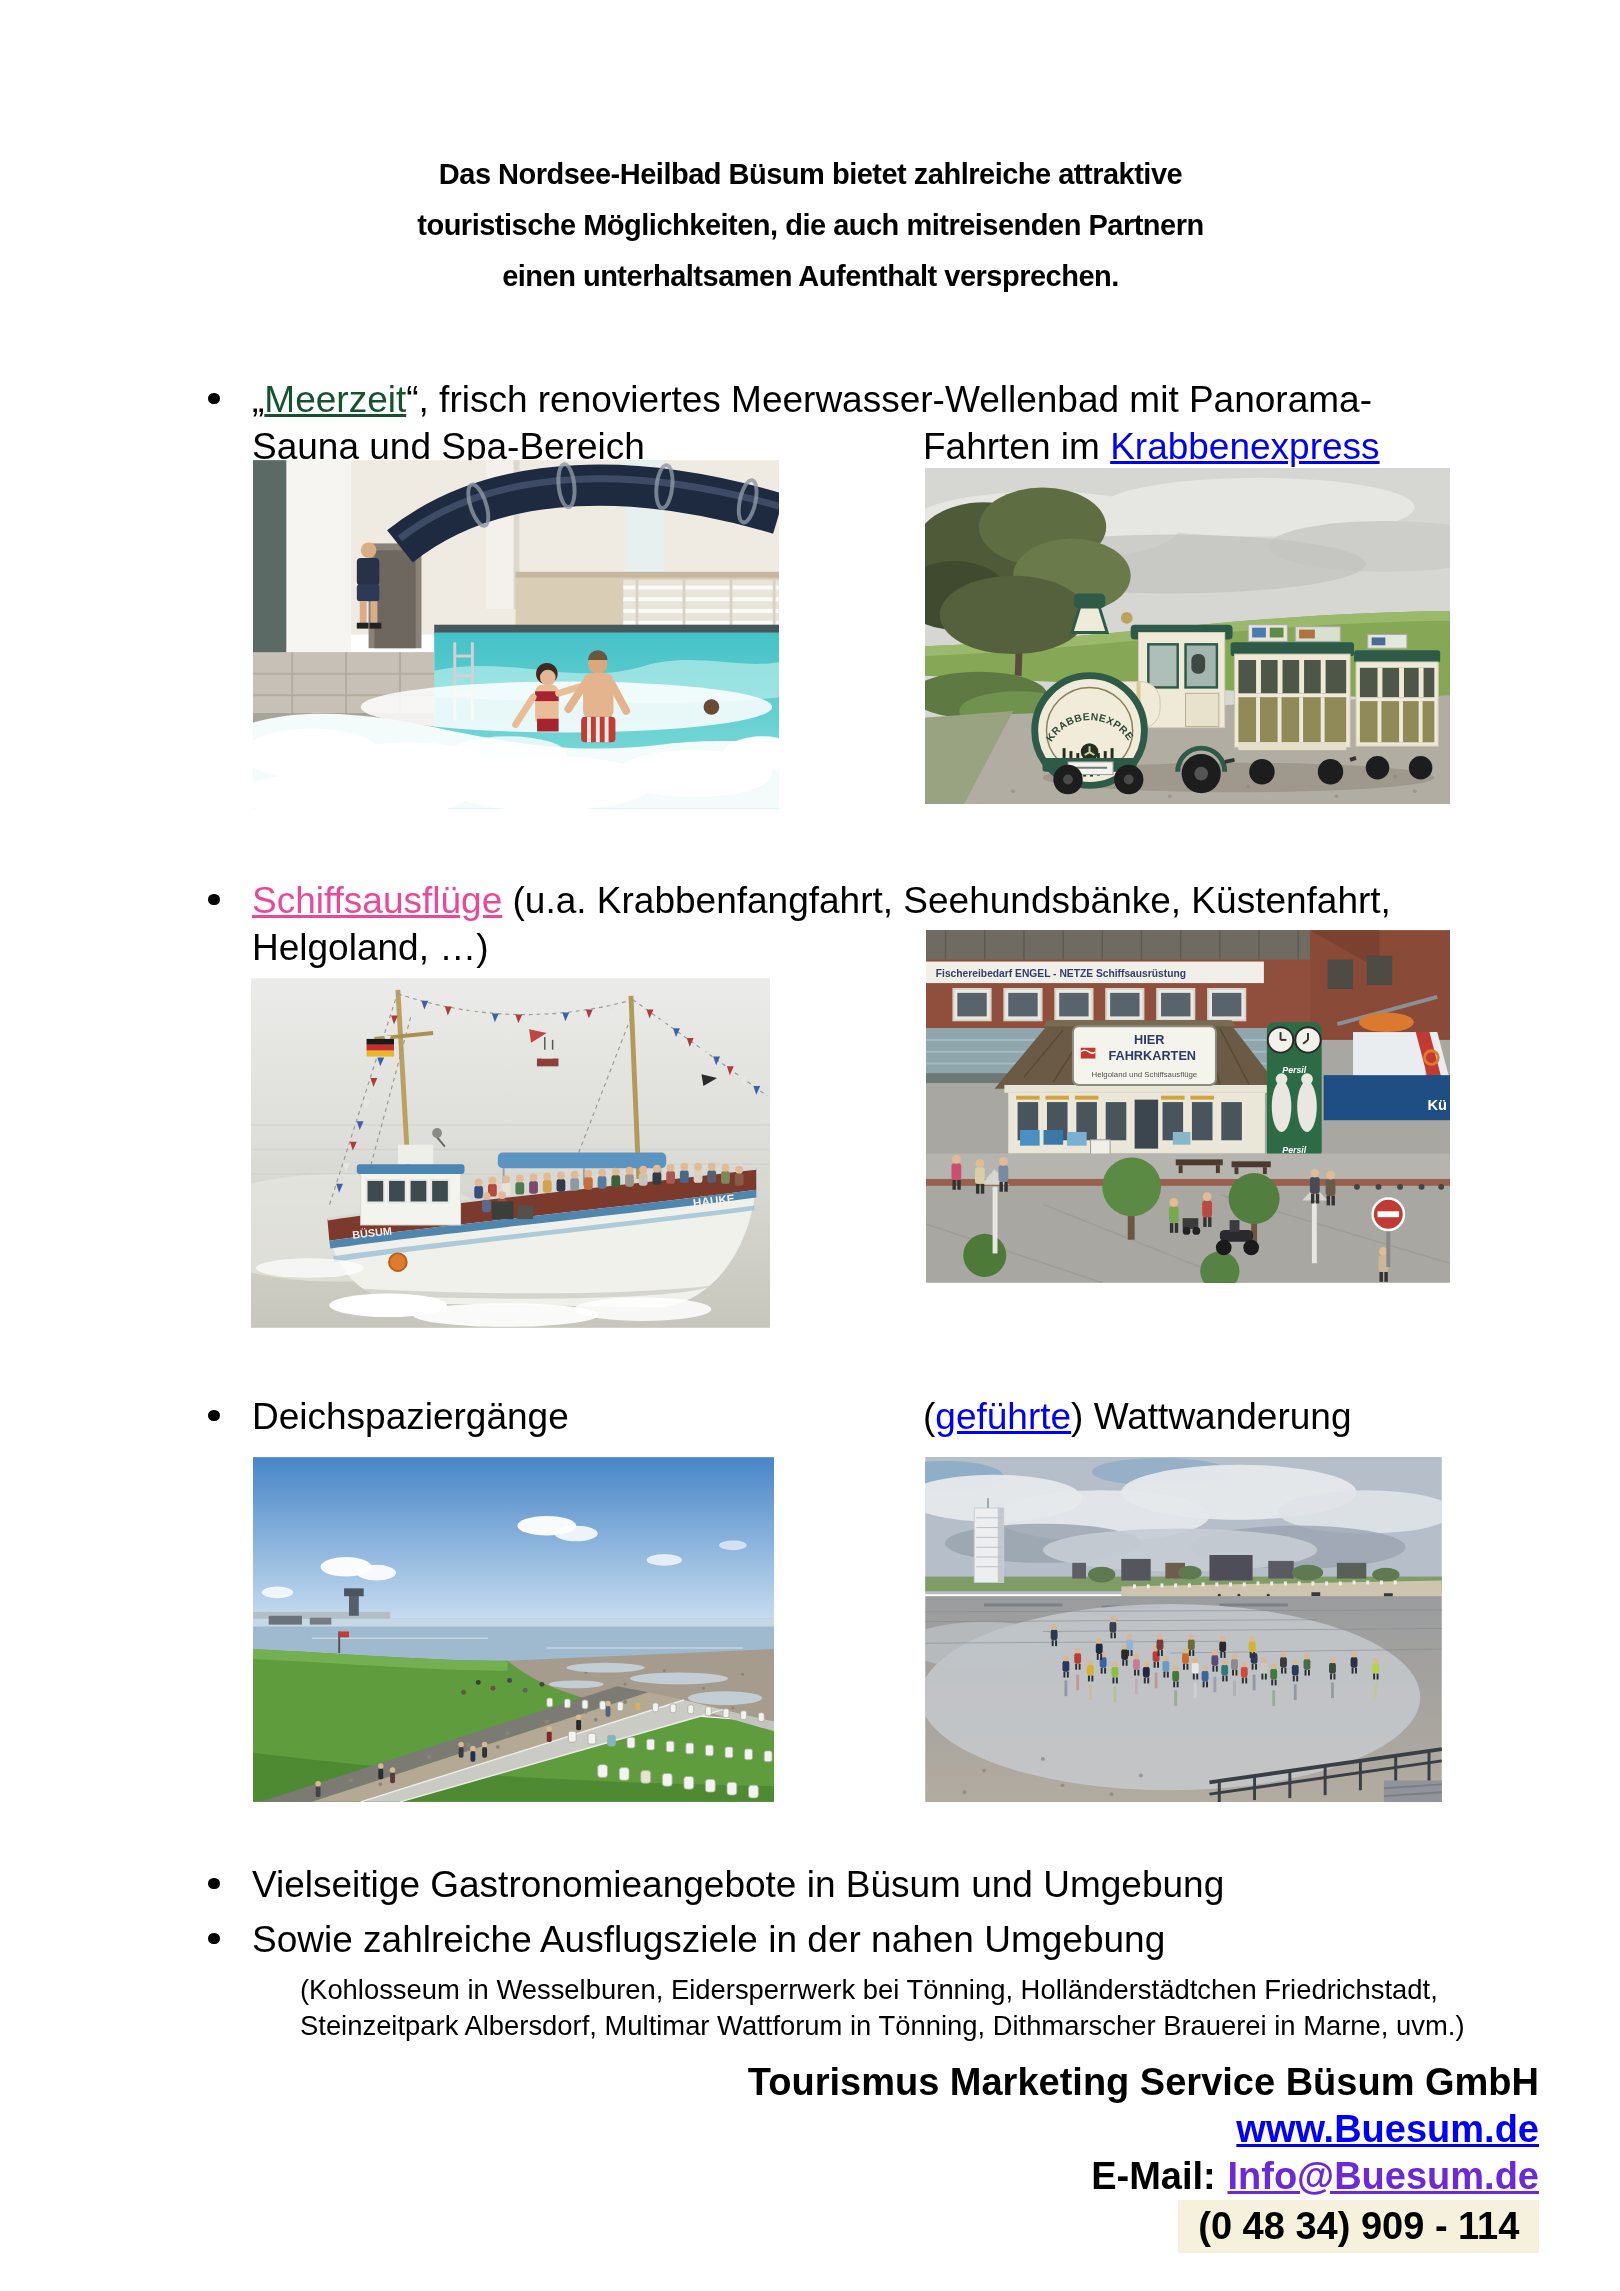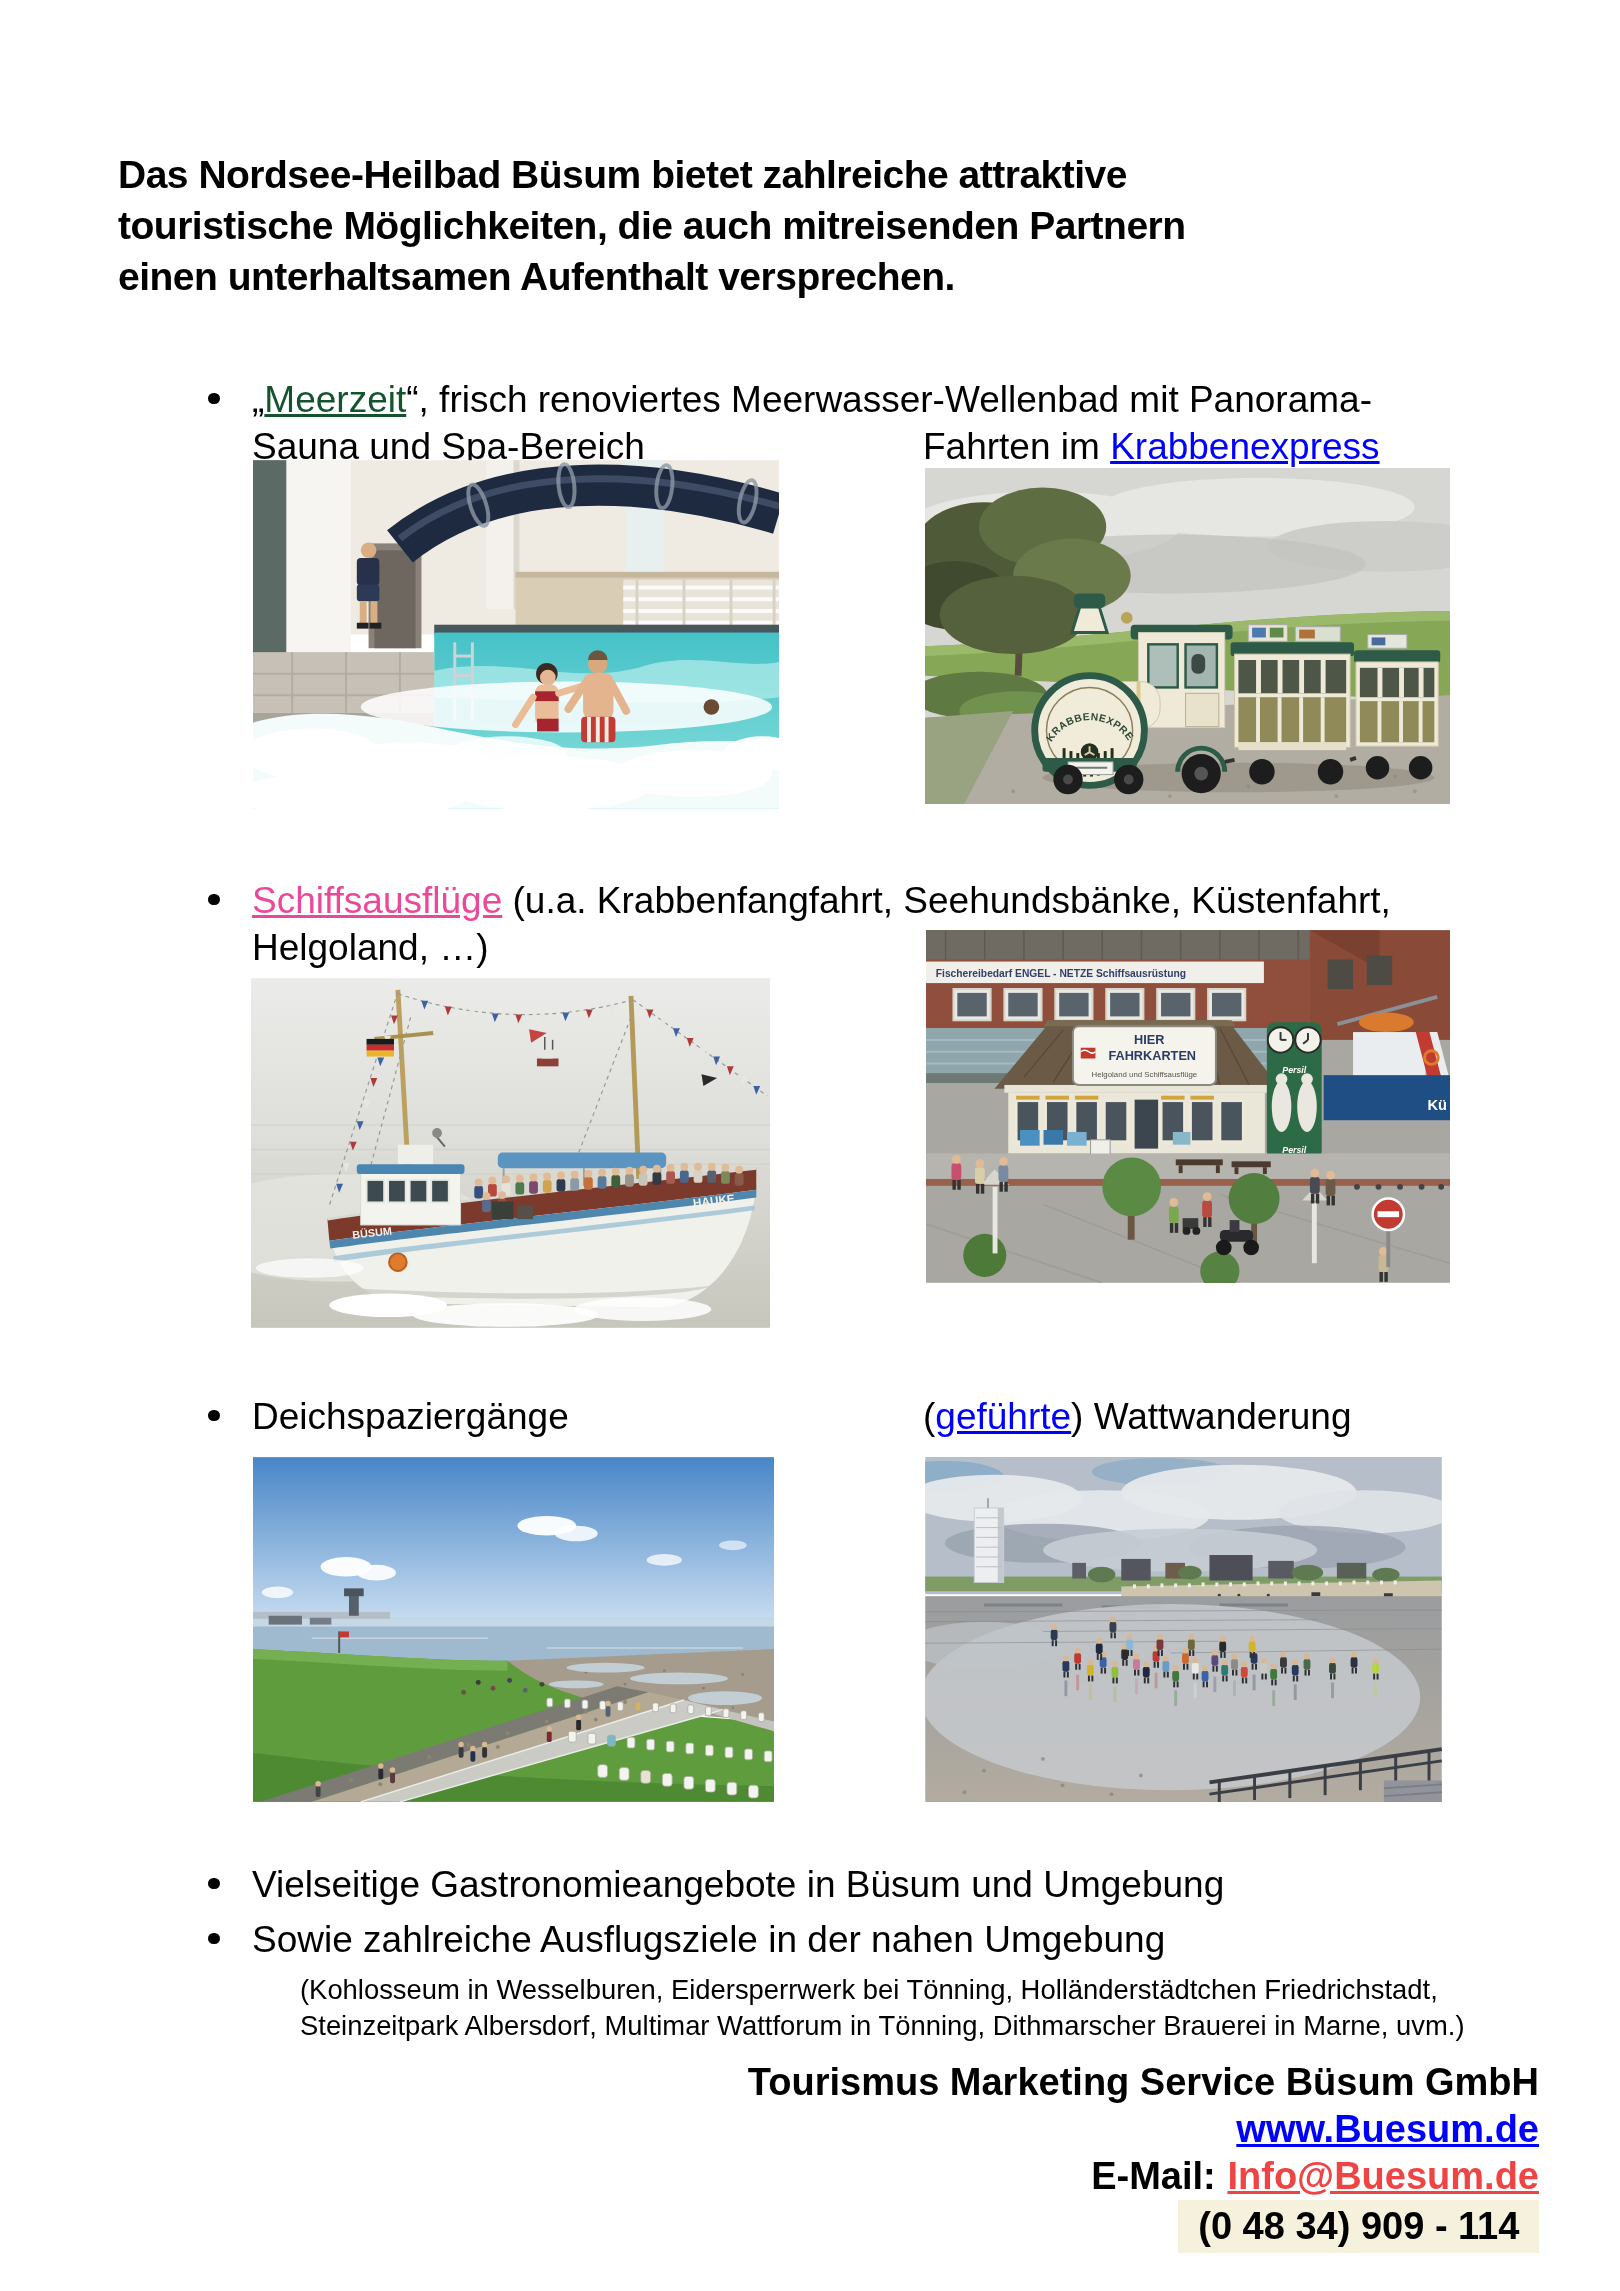"Das Nordsee-Heilbad Büsum bietet" .heading { font-size: 39px -> 29px; text-align: none -> center }
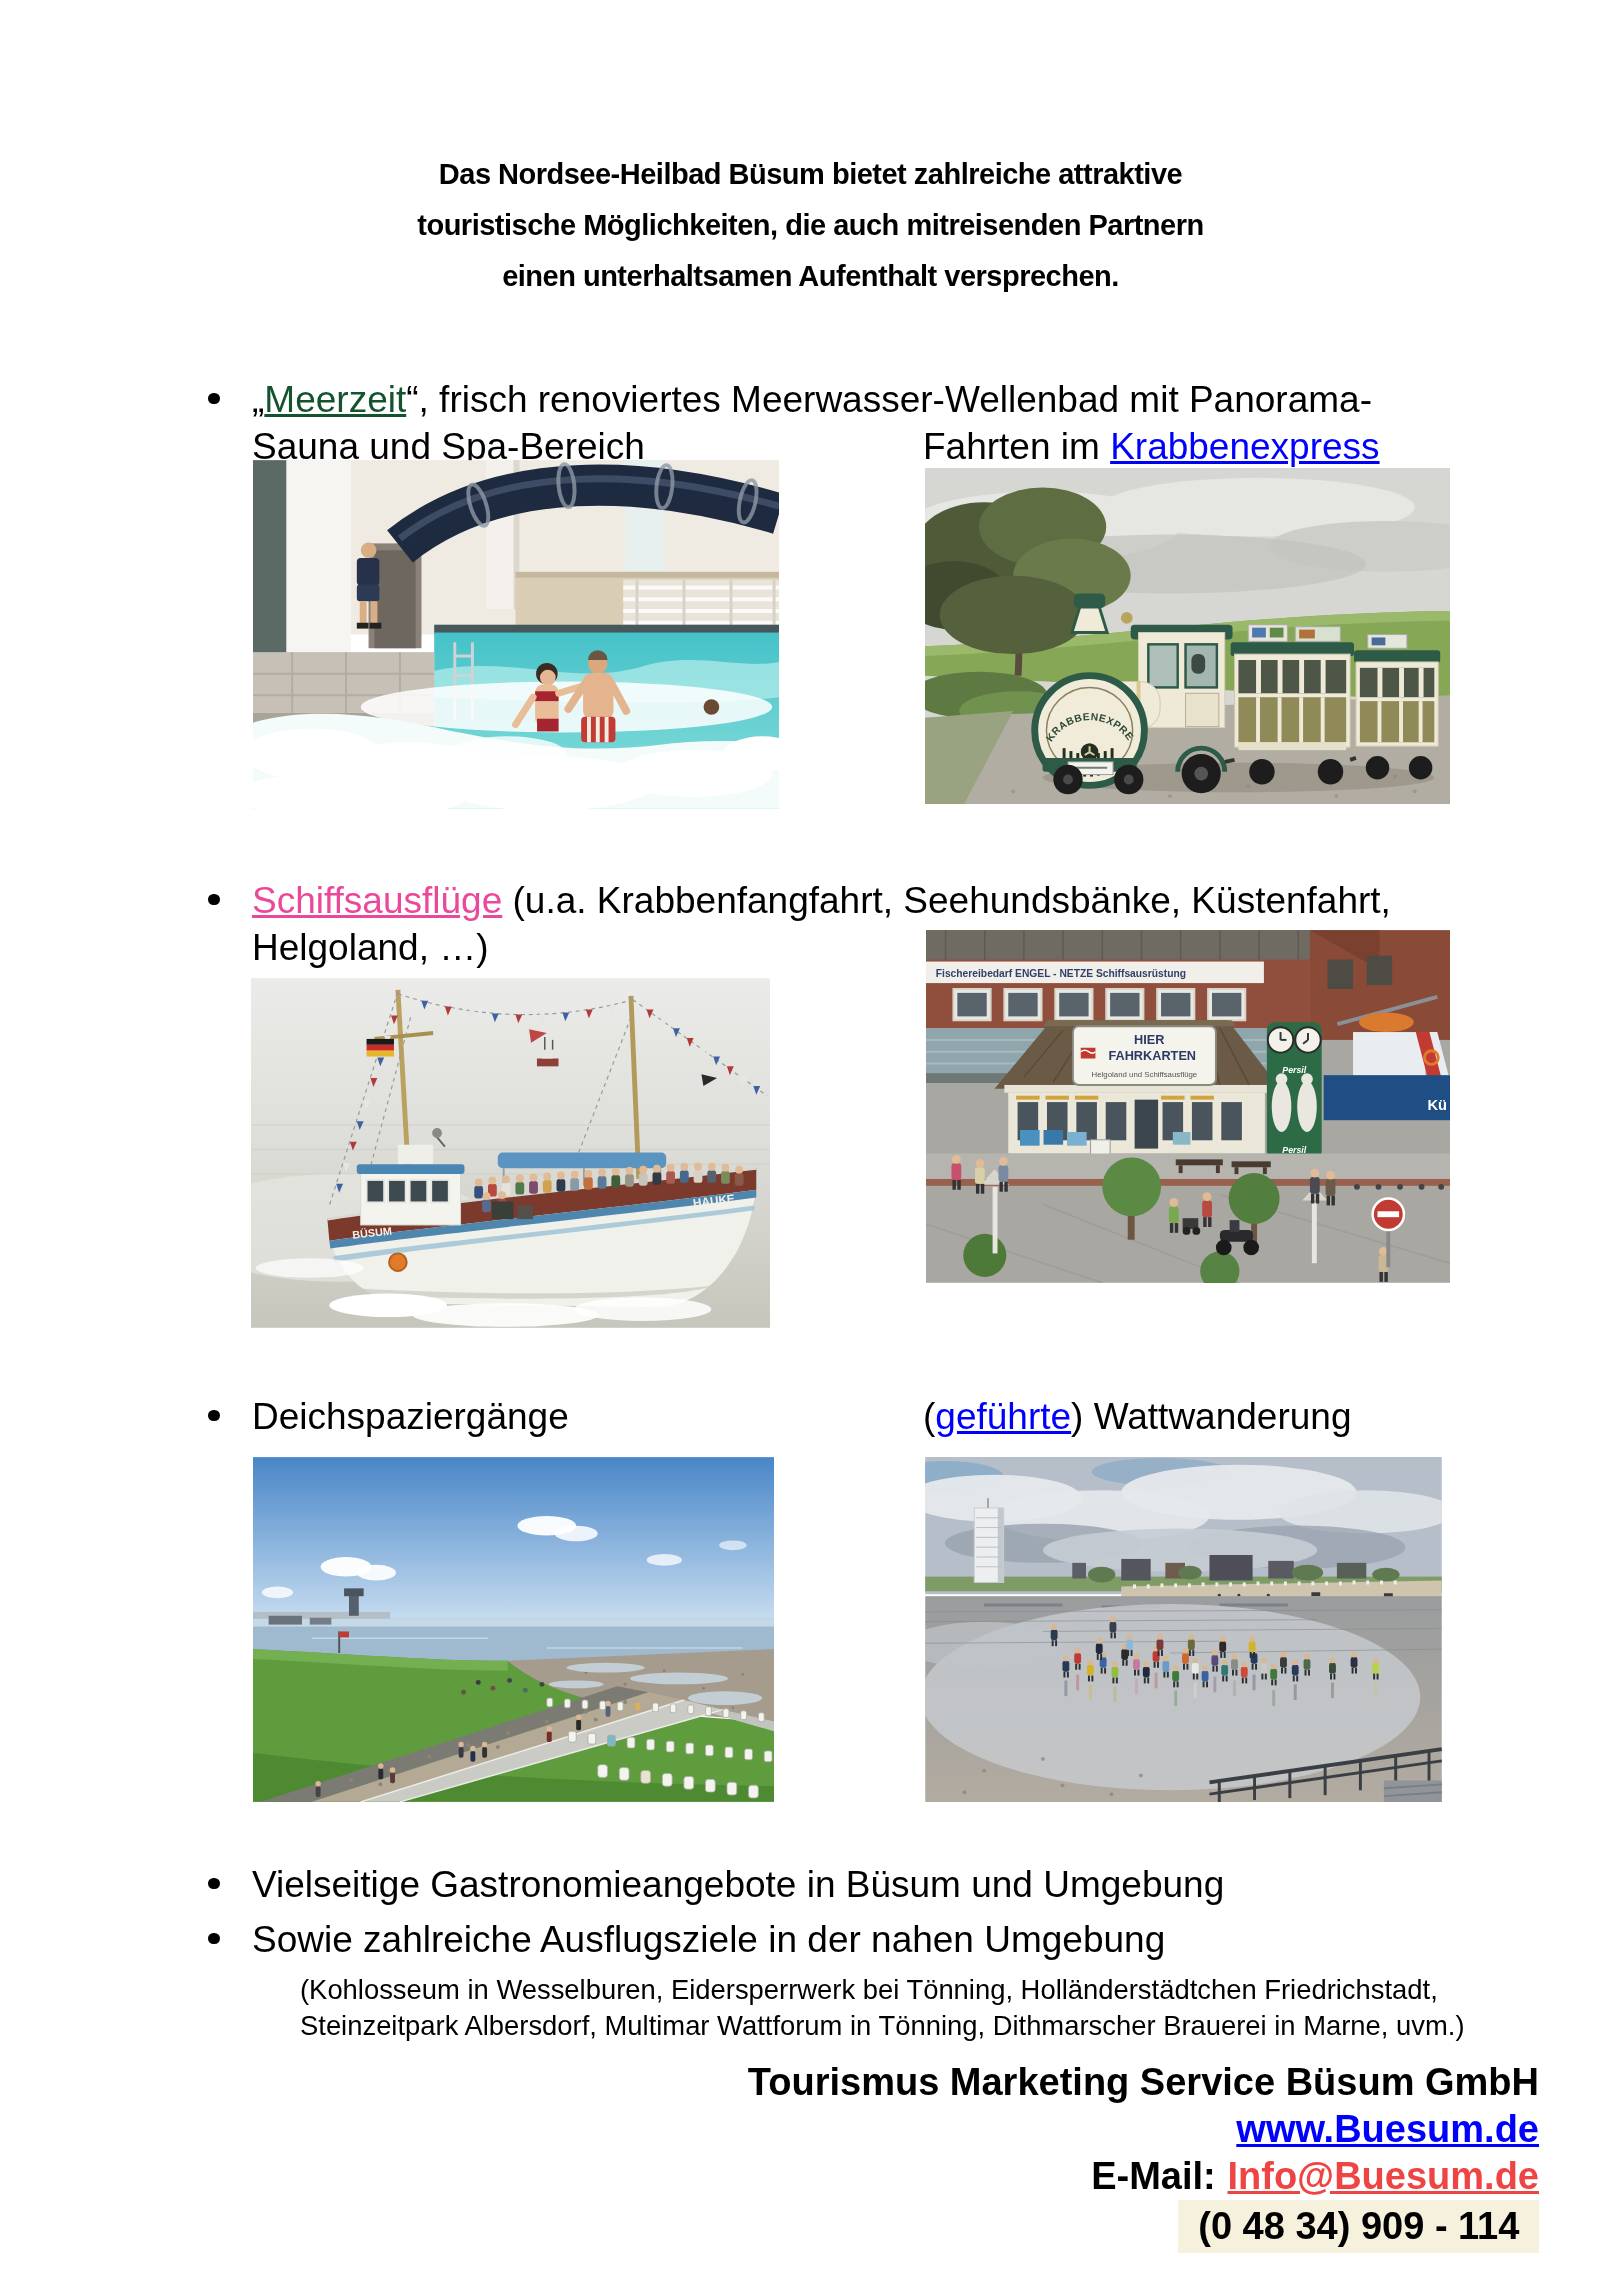"Info@Buesum.de" a.lnk { color: #ef4444 -> #6d28d9 }
